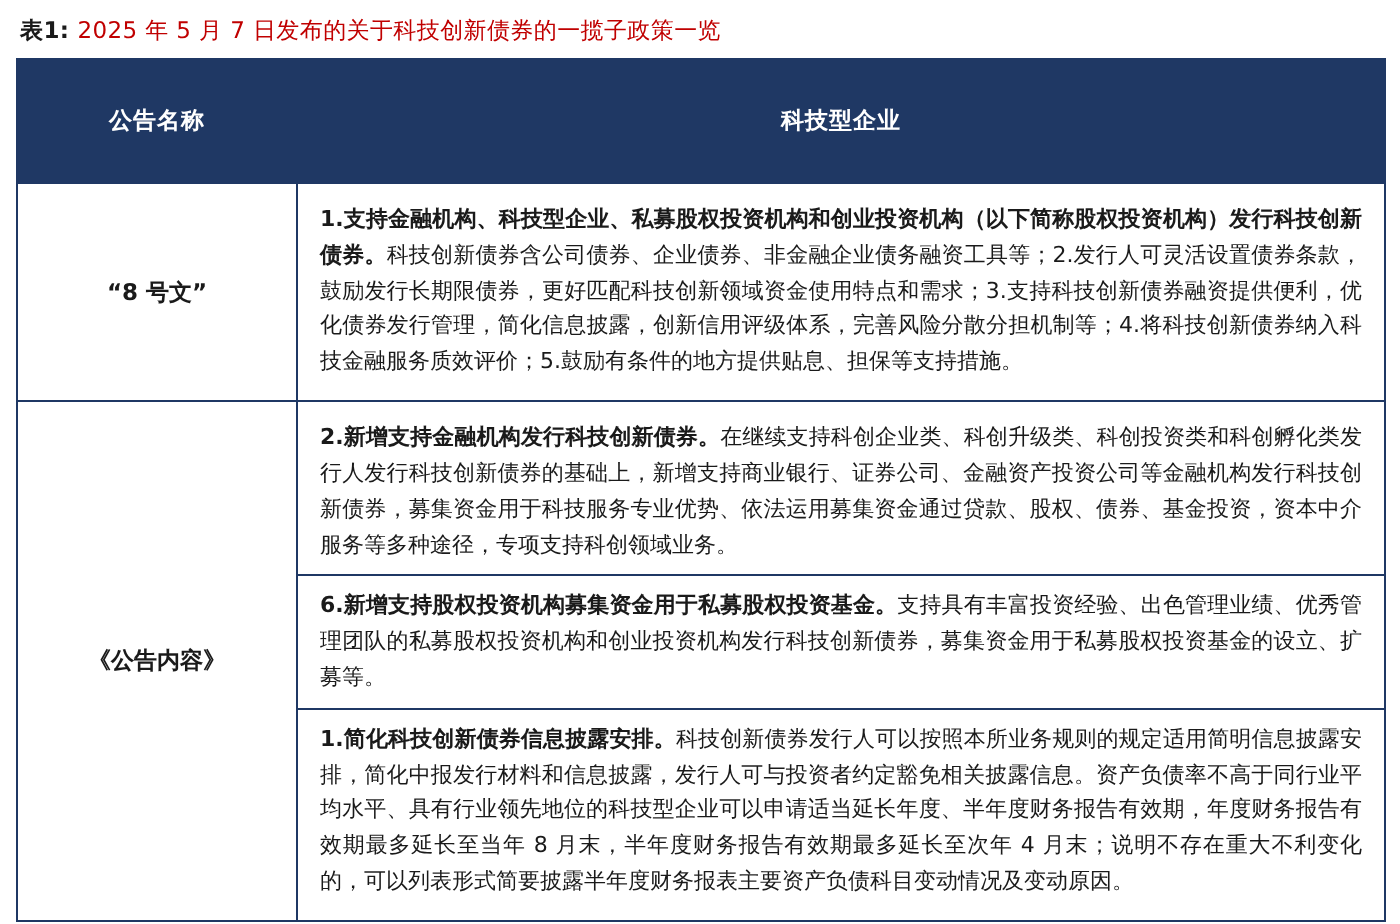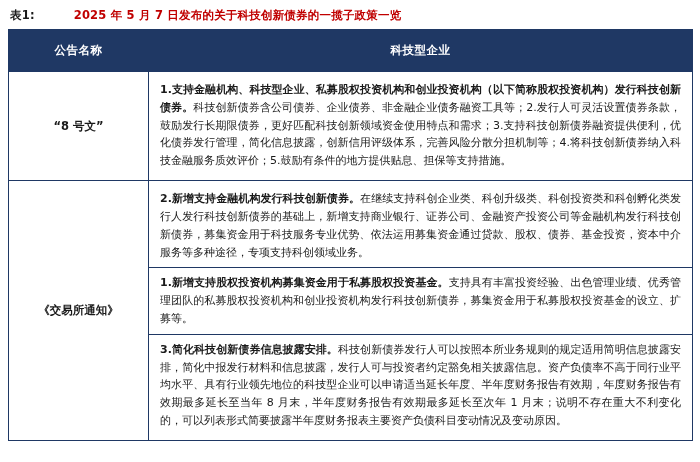"2025 年 5 月 7" .caption .cap-text { font-weight: bold -> normal; margin-left: 35px -> none }
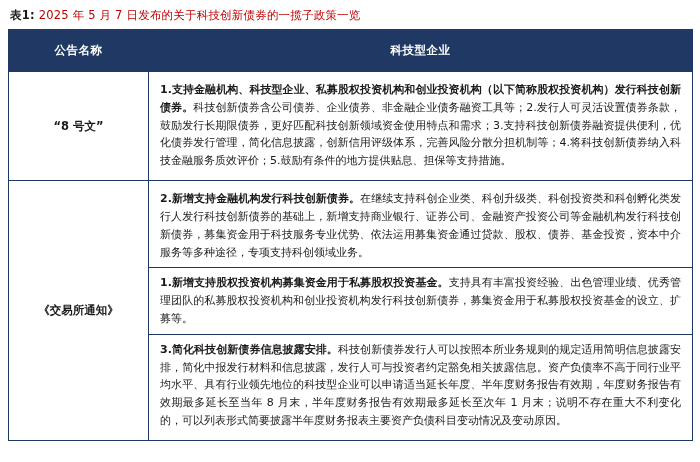"公告名称" thead th { padding: 13px 4px -> 23px 4px }
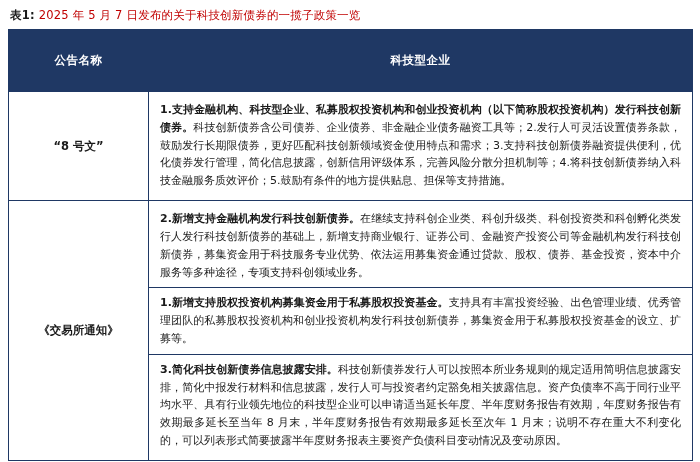"1.新增支持股权投资机构募集资金用于私募股权投资基金。" span.lead { text: 1 -> 6 }
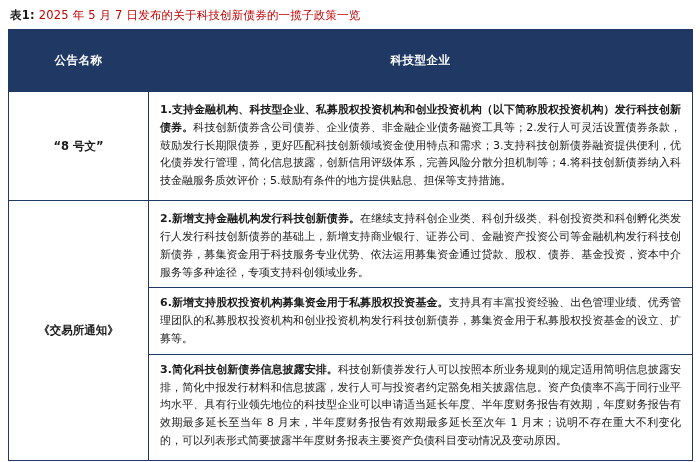"《交易所通知》" td.name-cell { text: 交易所通知 -> 公告内容 }
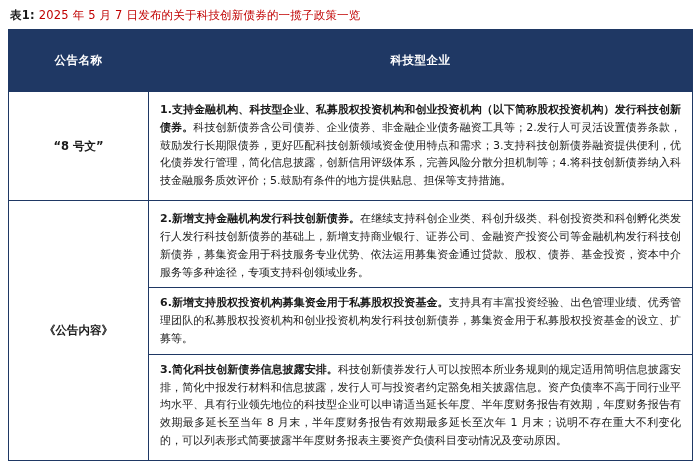"3.简化科技创新债券信息披露安排。" span.lead { text: 3 -> 1 }
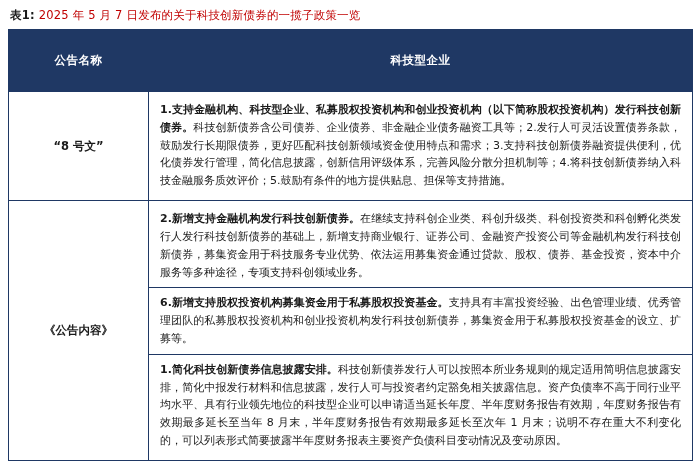"科技创新债券发行人可以按照本所业务规则的规定适用简明信息披露安排，简化中报发行材" span { text: 1 -> 4 }
